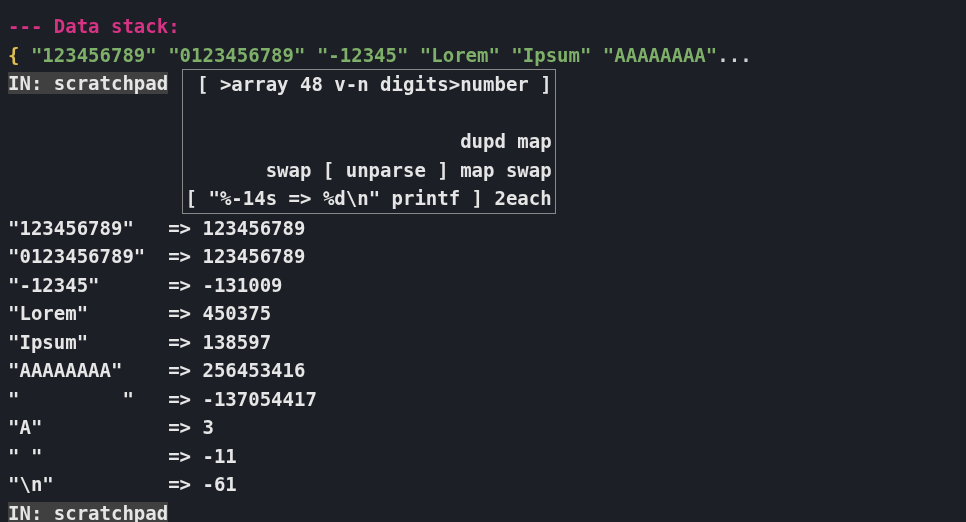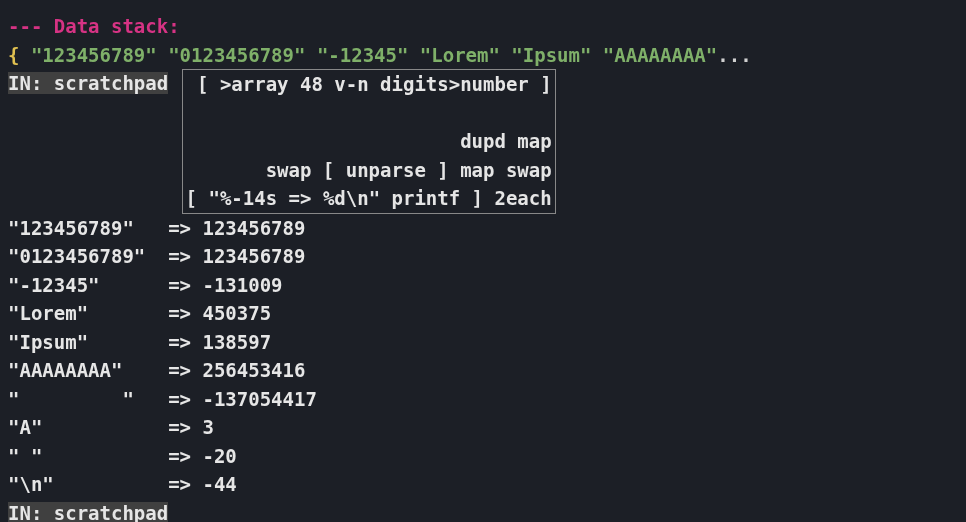"-20" span { text: -20 -> -11 }
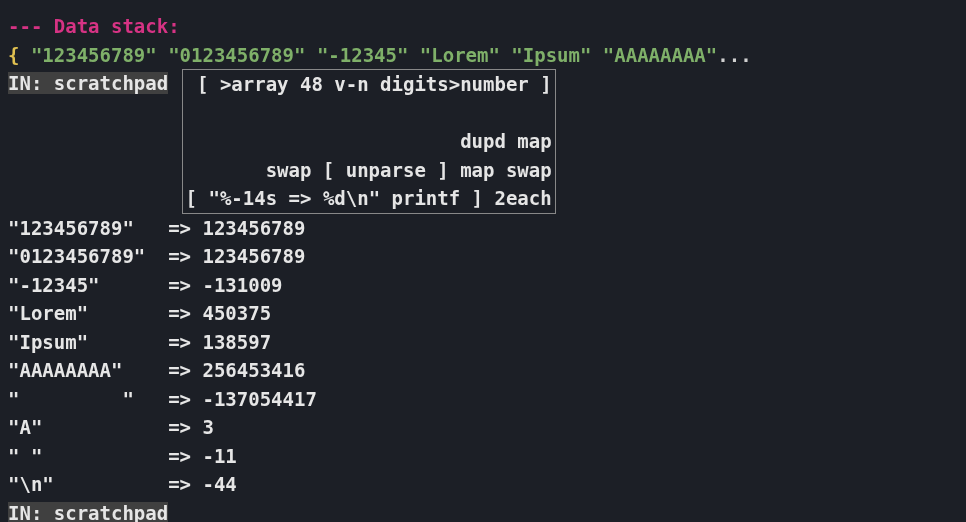"-44" span { text: -44 -> -61 }
